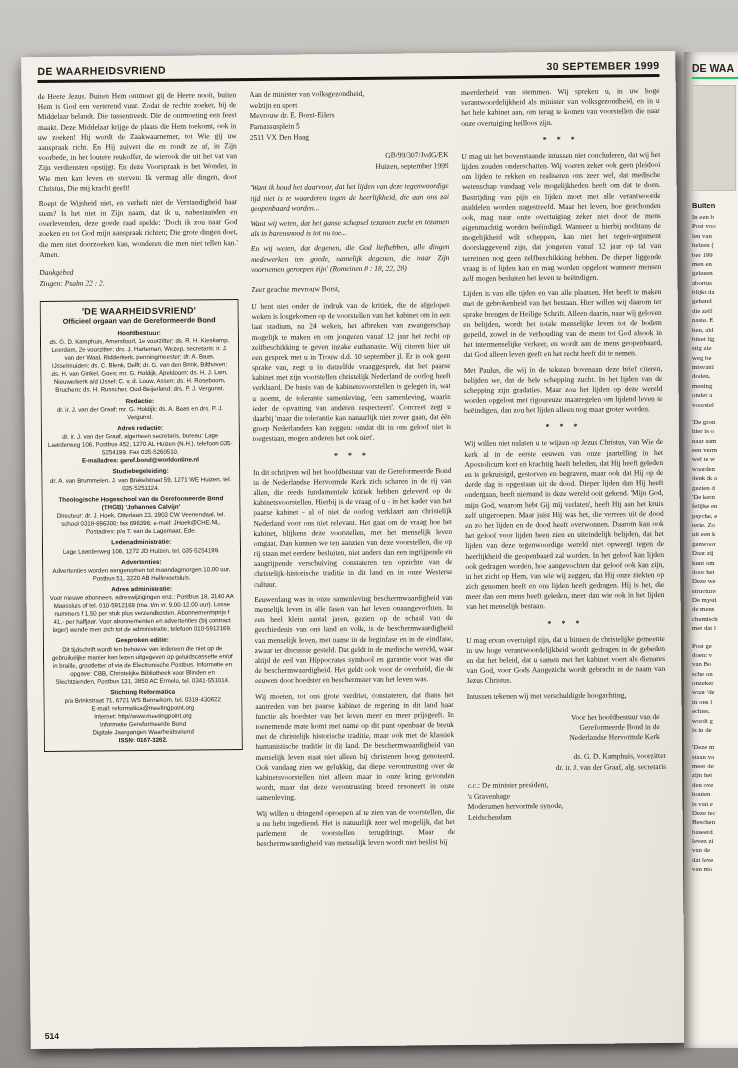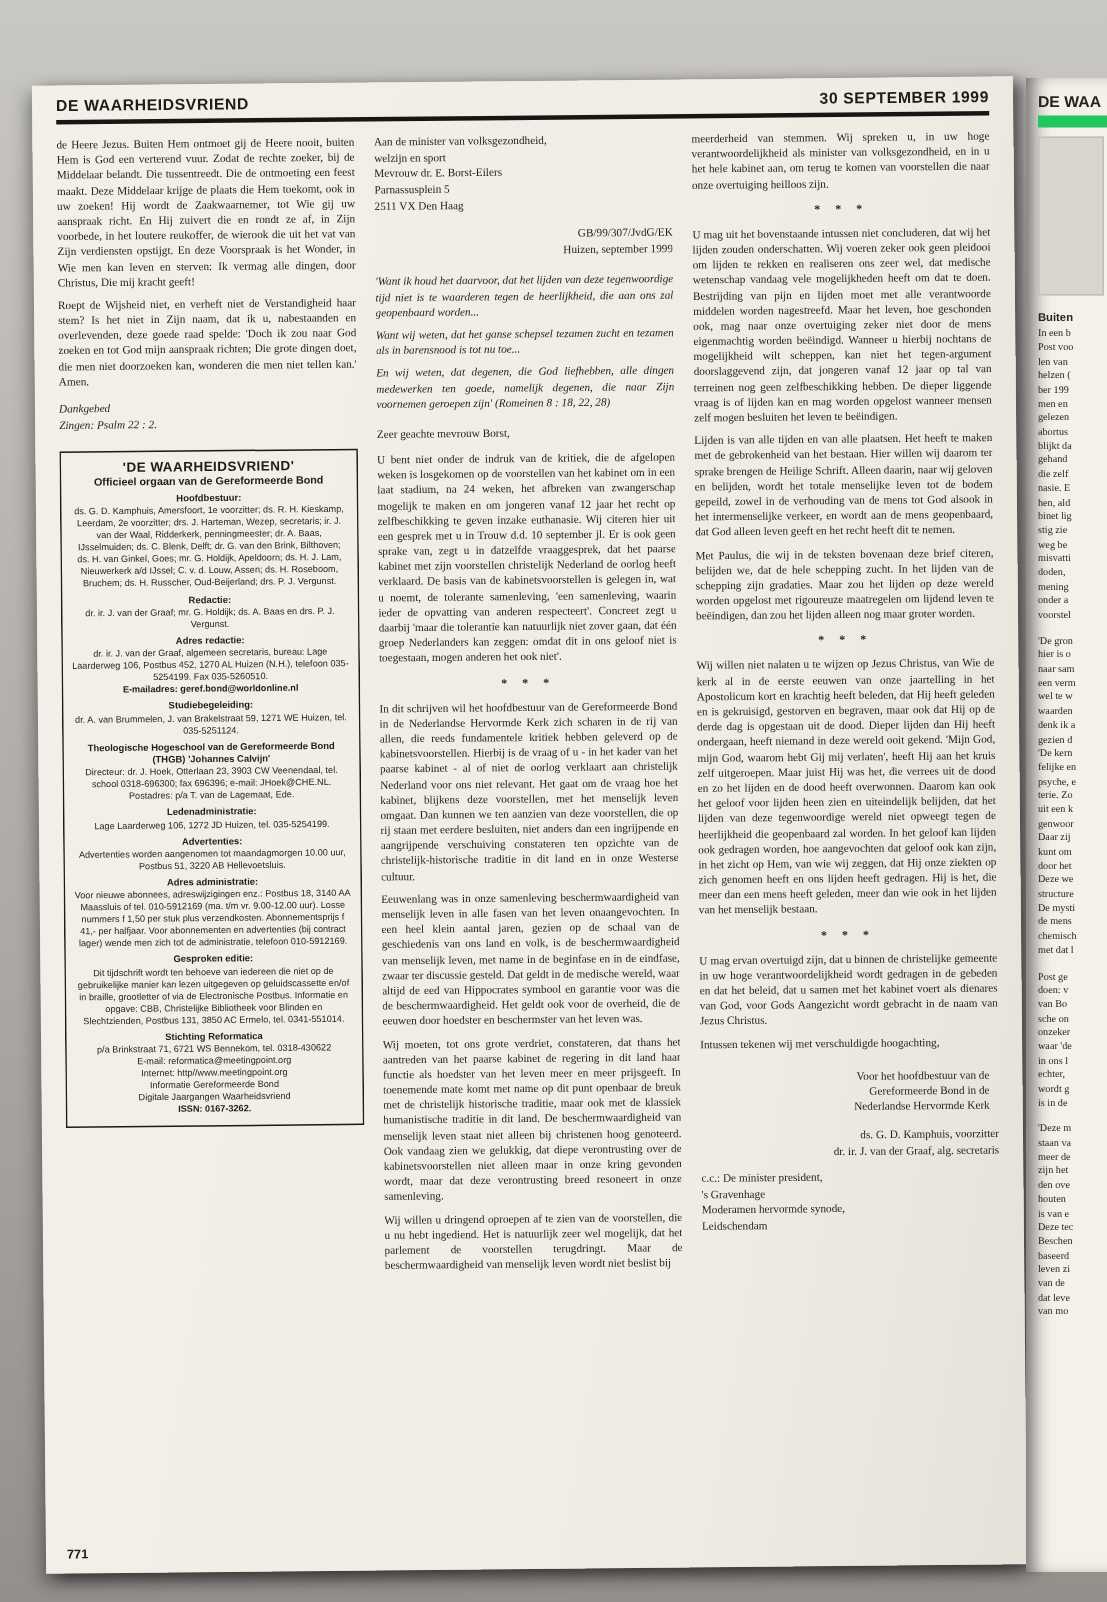"DE WAA" .np-header { border-bottom: 8px solid #22c55e -> 2px solid #22c55e }
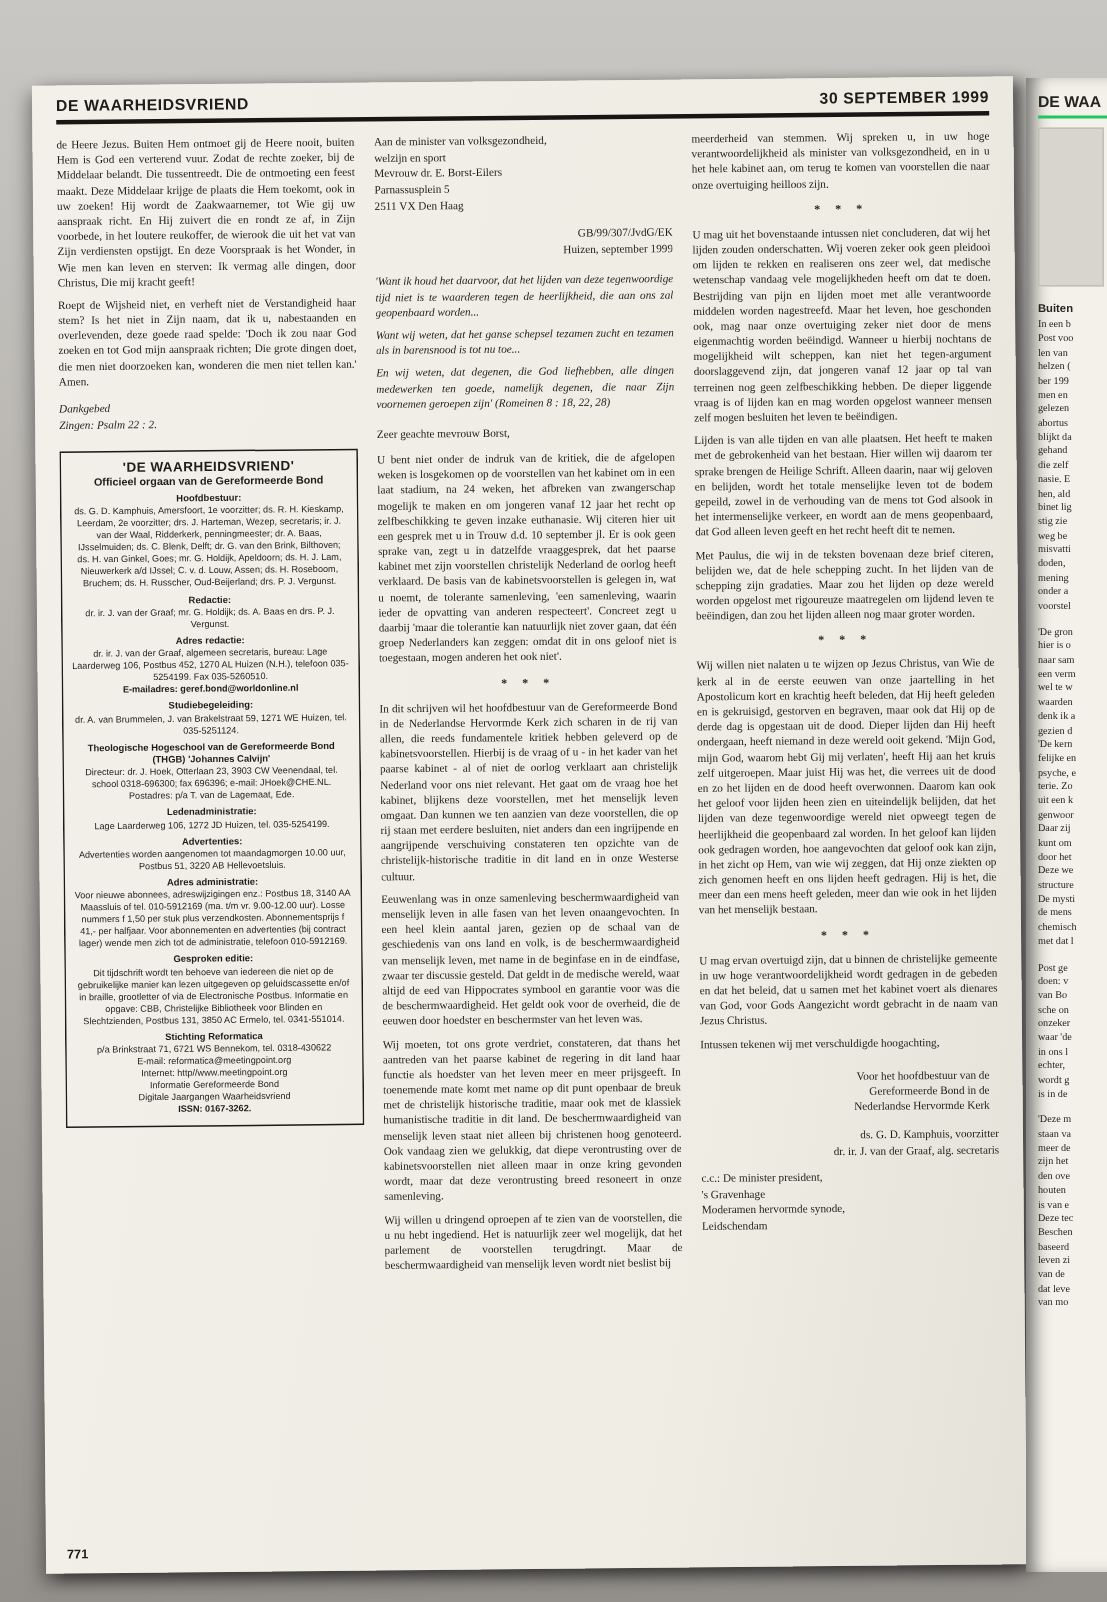"771" div.page-number { text: 771 -> 514 }
